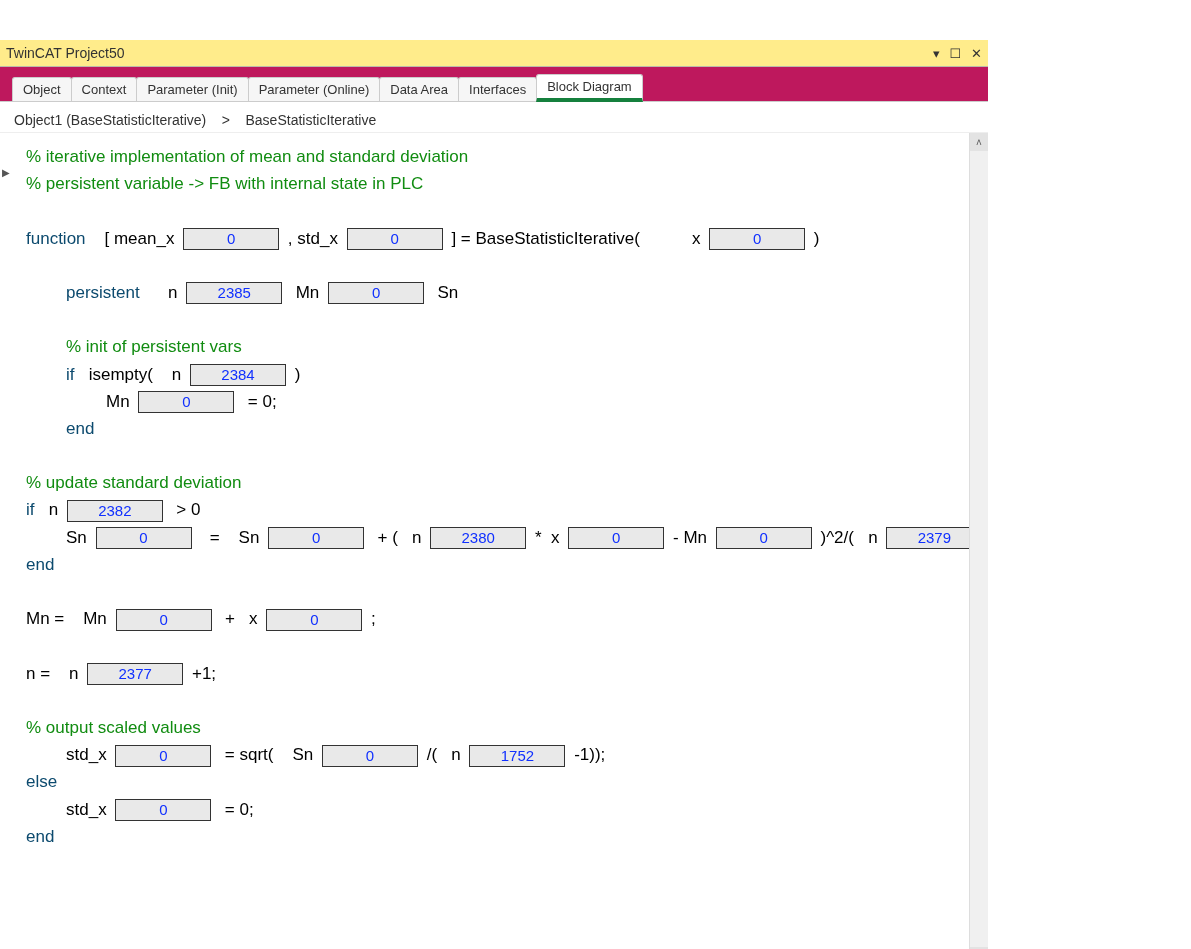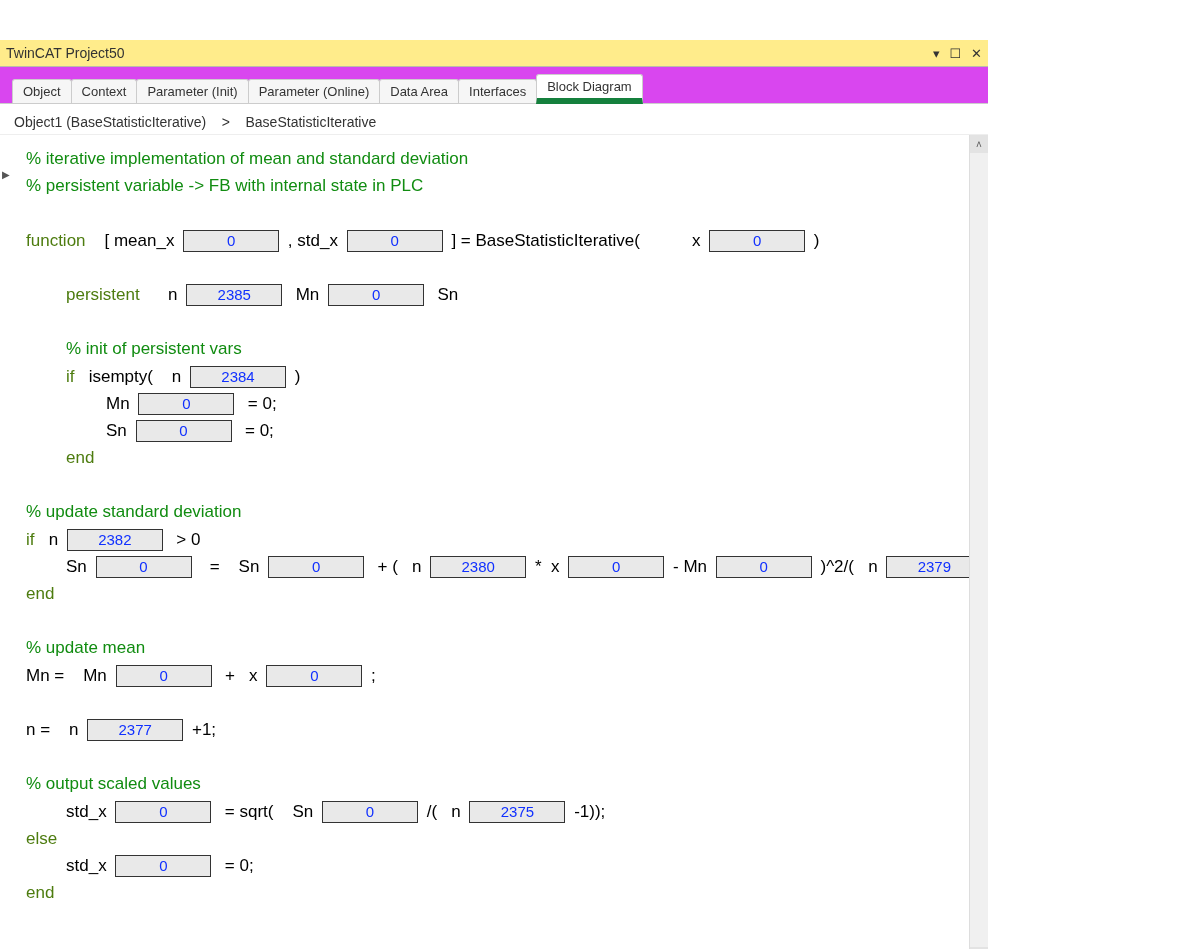"Object" .tabs { background: #d946ef -> #be185d }
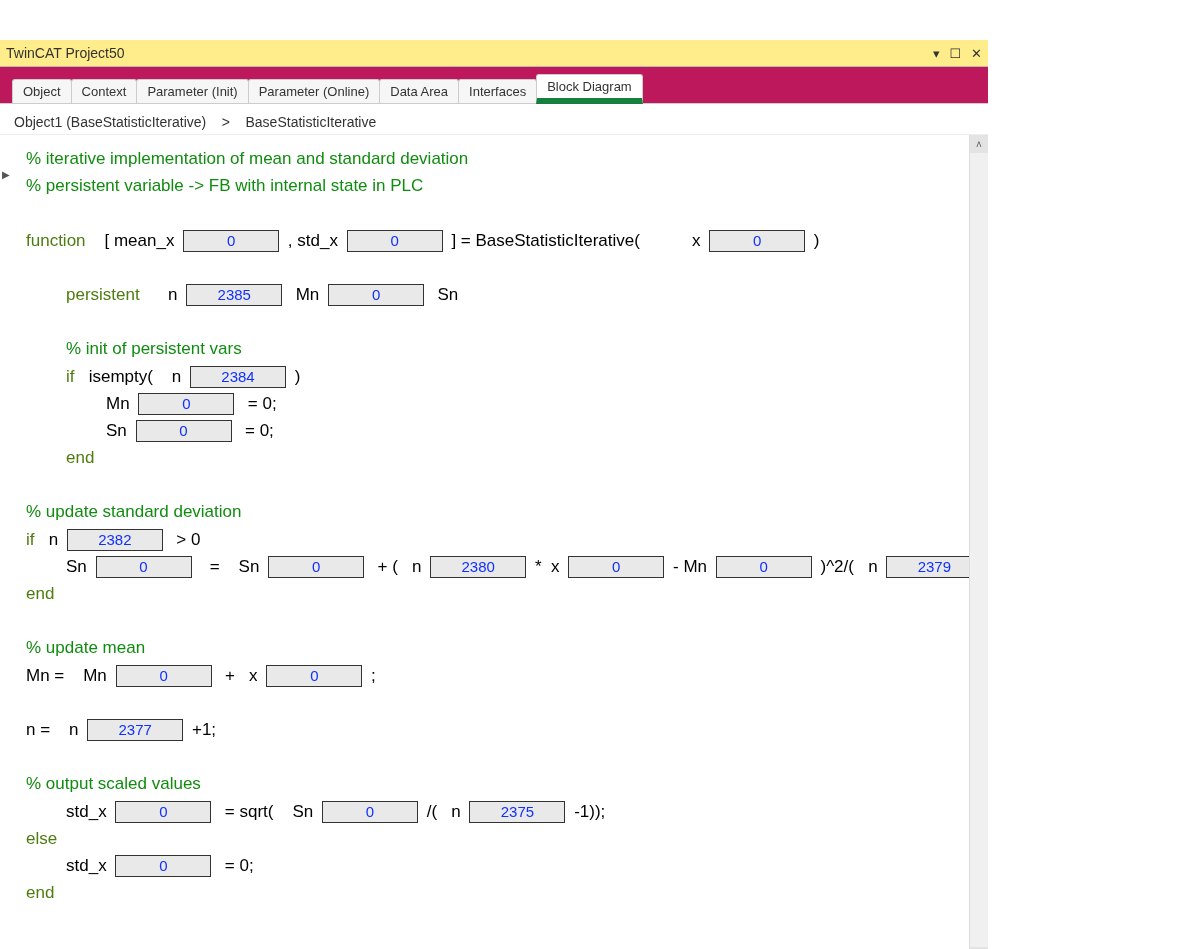"Block Diagram" .tab.active { border-bottom: 6px solid #15803d -> 4px solid #15803d }
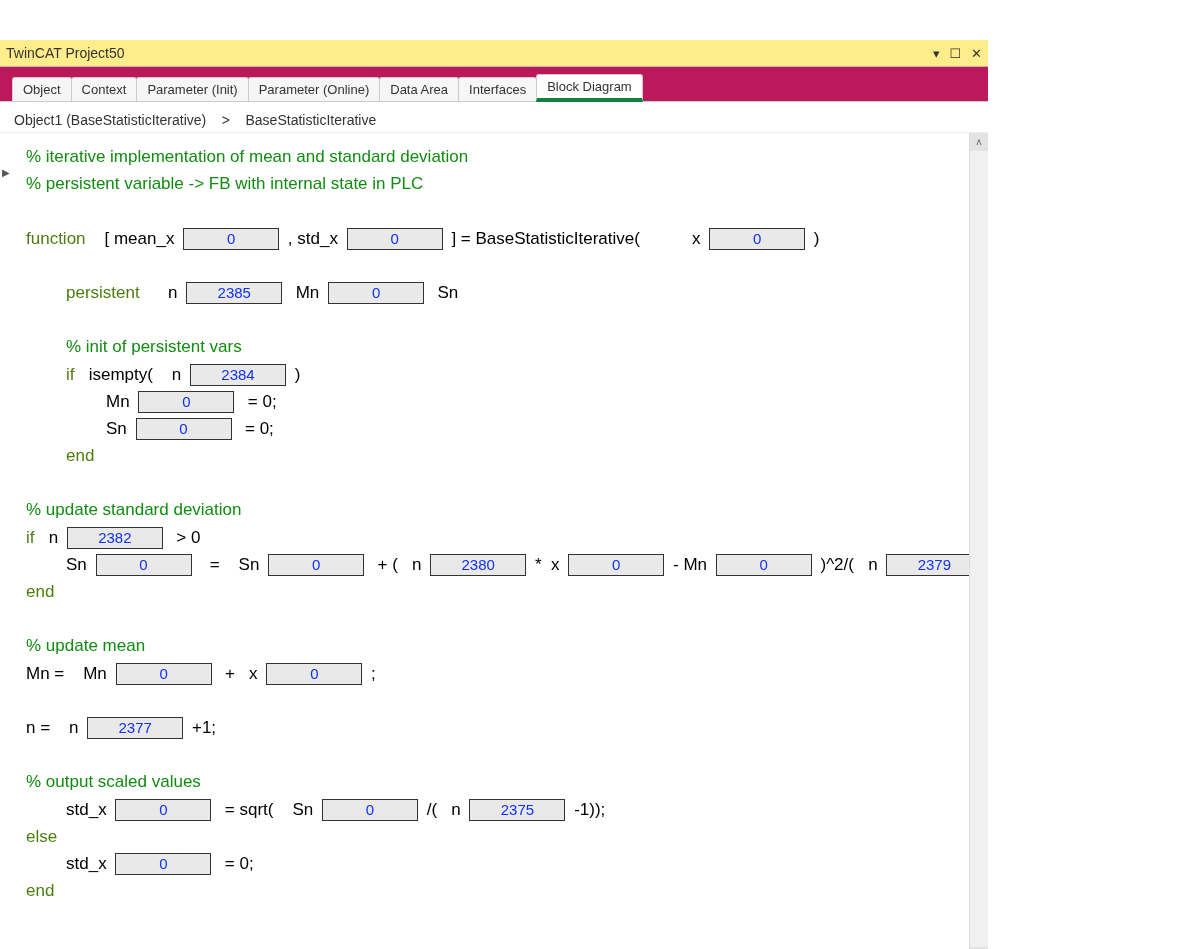"function" .kw { color: #4d7c0f -> #0c4a6e }
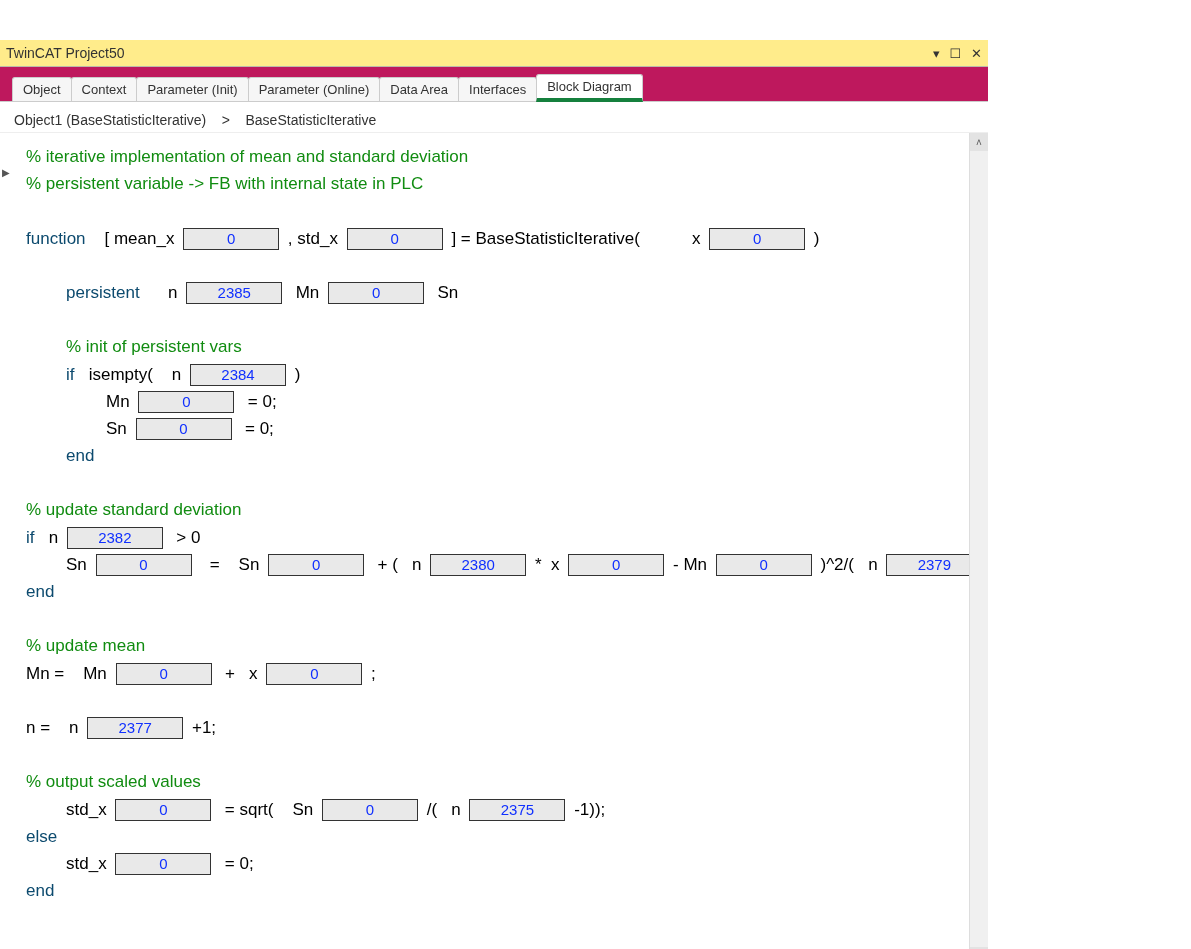"Sn 0 = 0;" div.line { html: <div> <span>Sn</span> <span>0</span>&nbsp; <span>= 0;</span> </div> -> none }
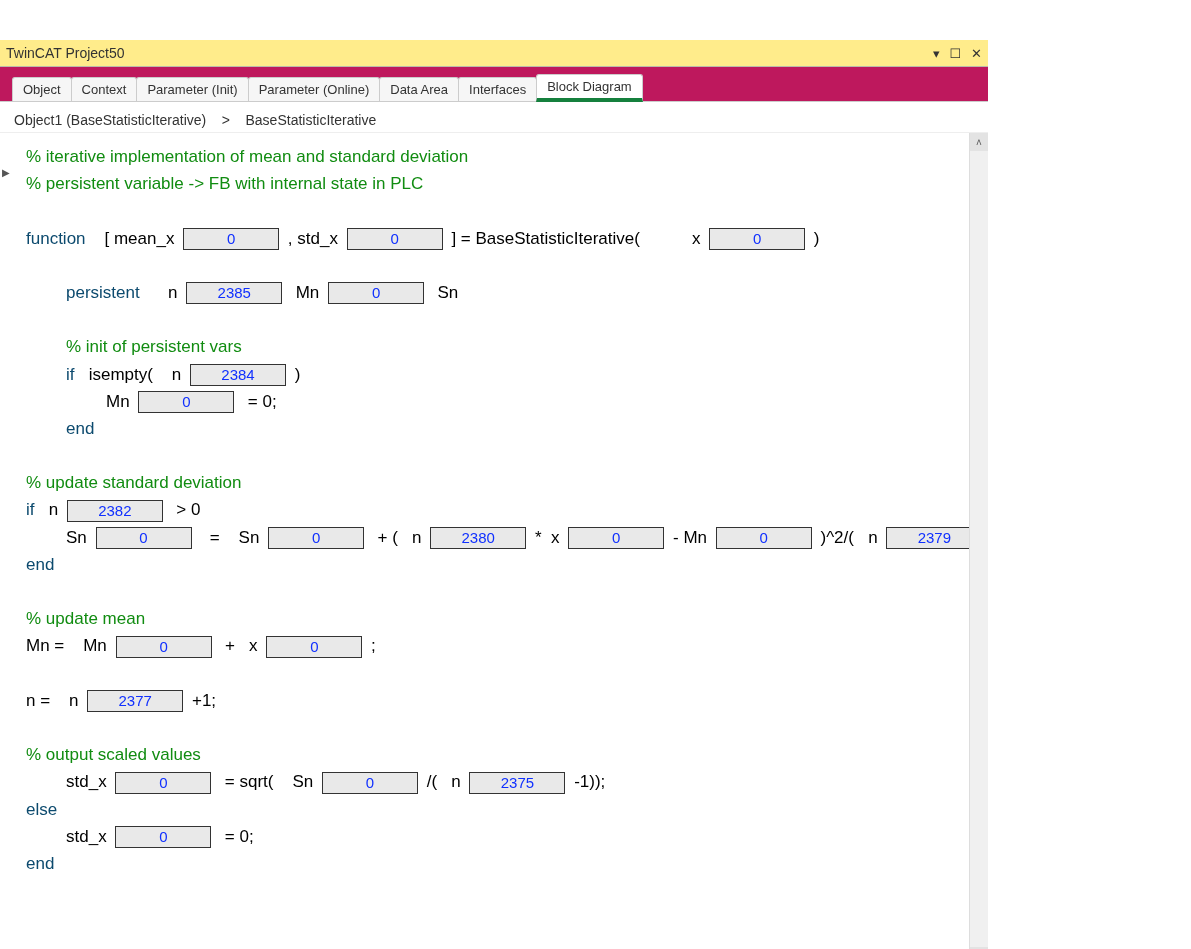"% update mean" div.line { html: <div>% update mean</div> -> none }
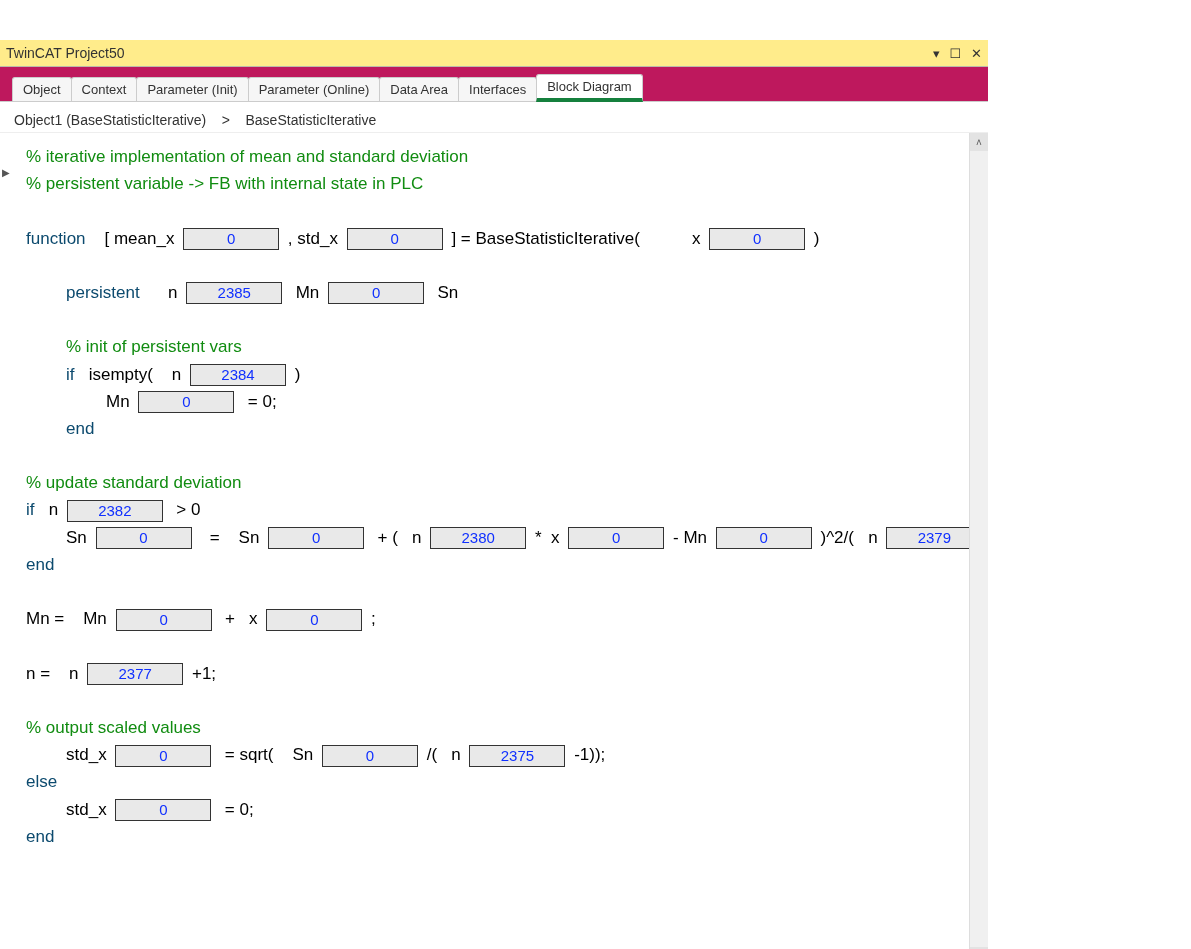"2375" span.valbox { text: 2375 -> 1752 }
